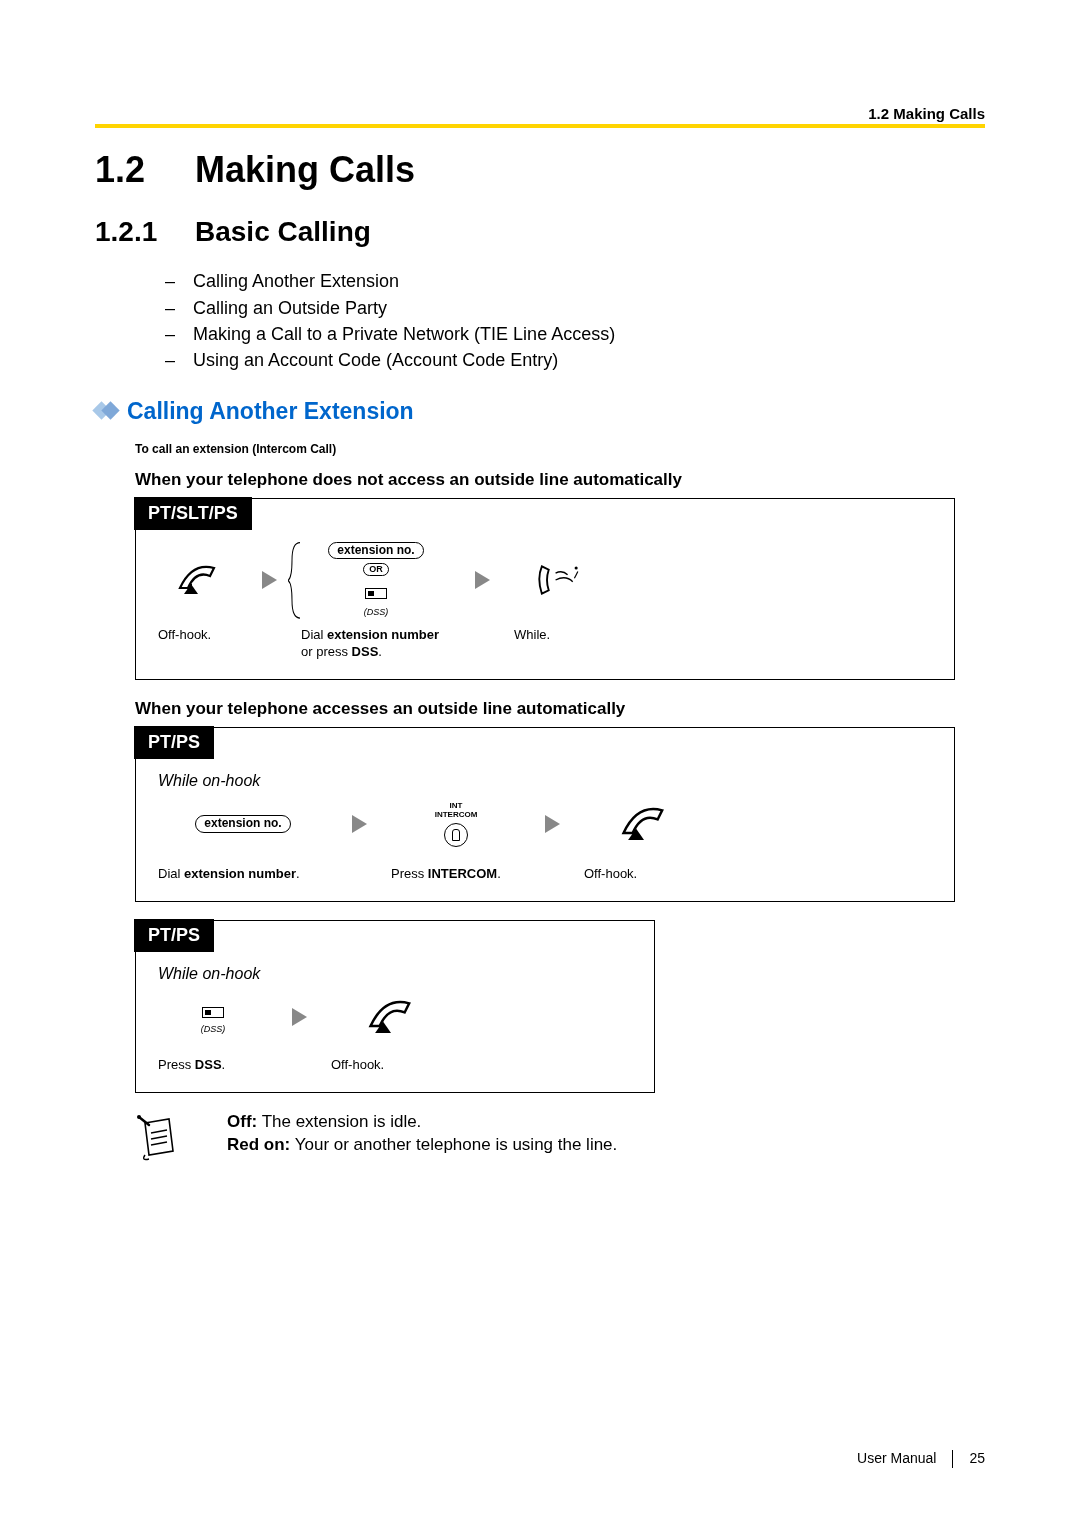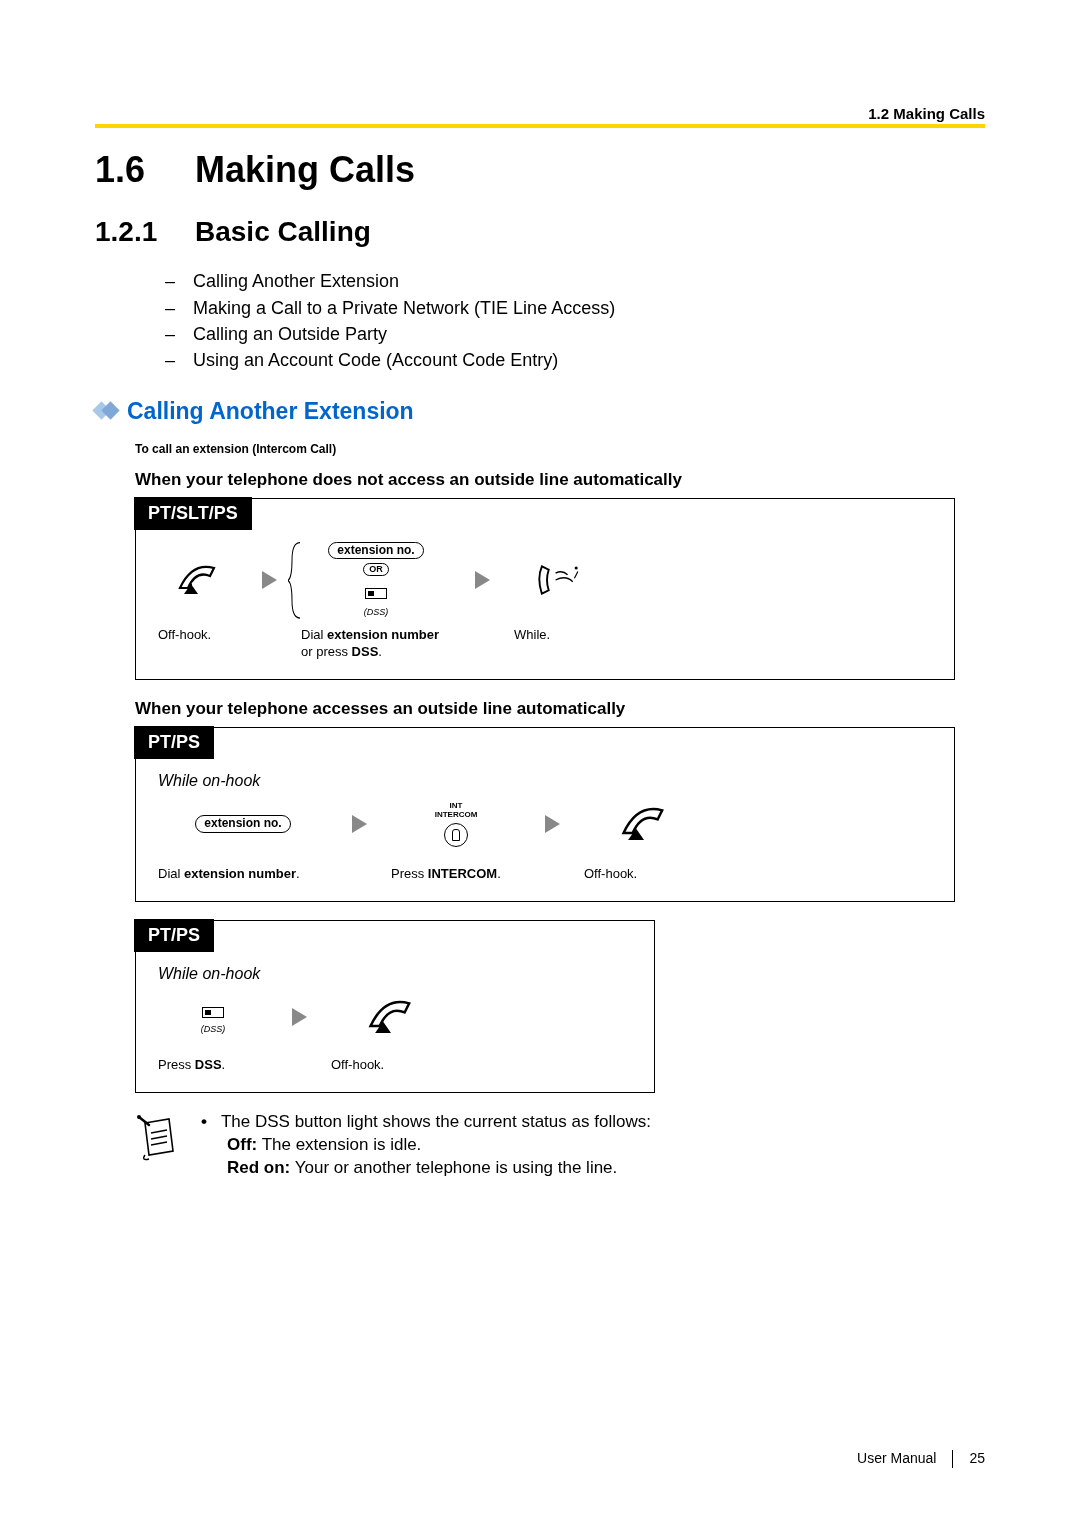"1.6" span.num { text: 1.6 -> 1.2 }
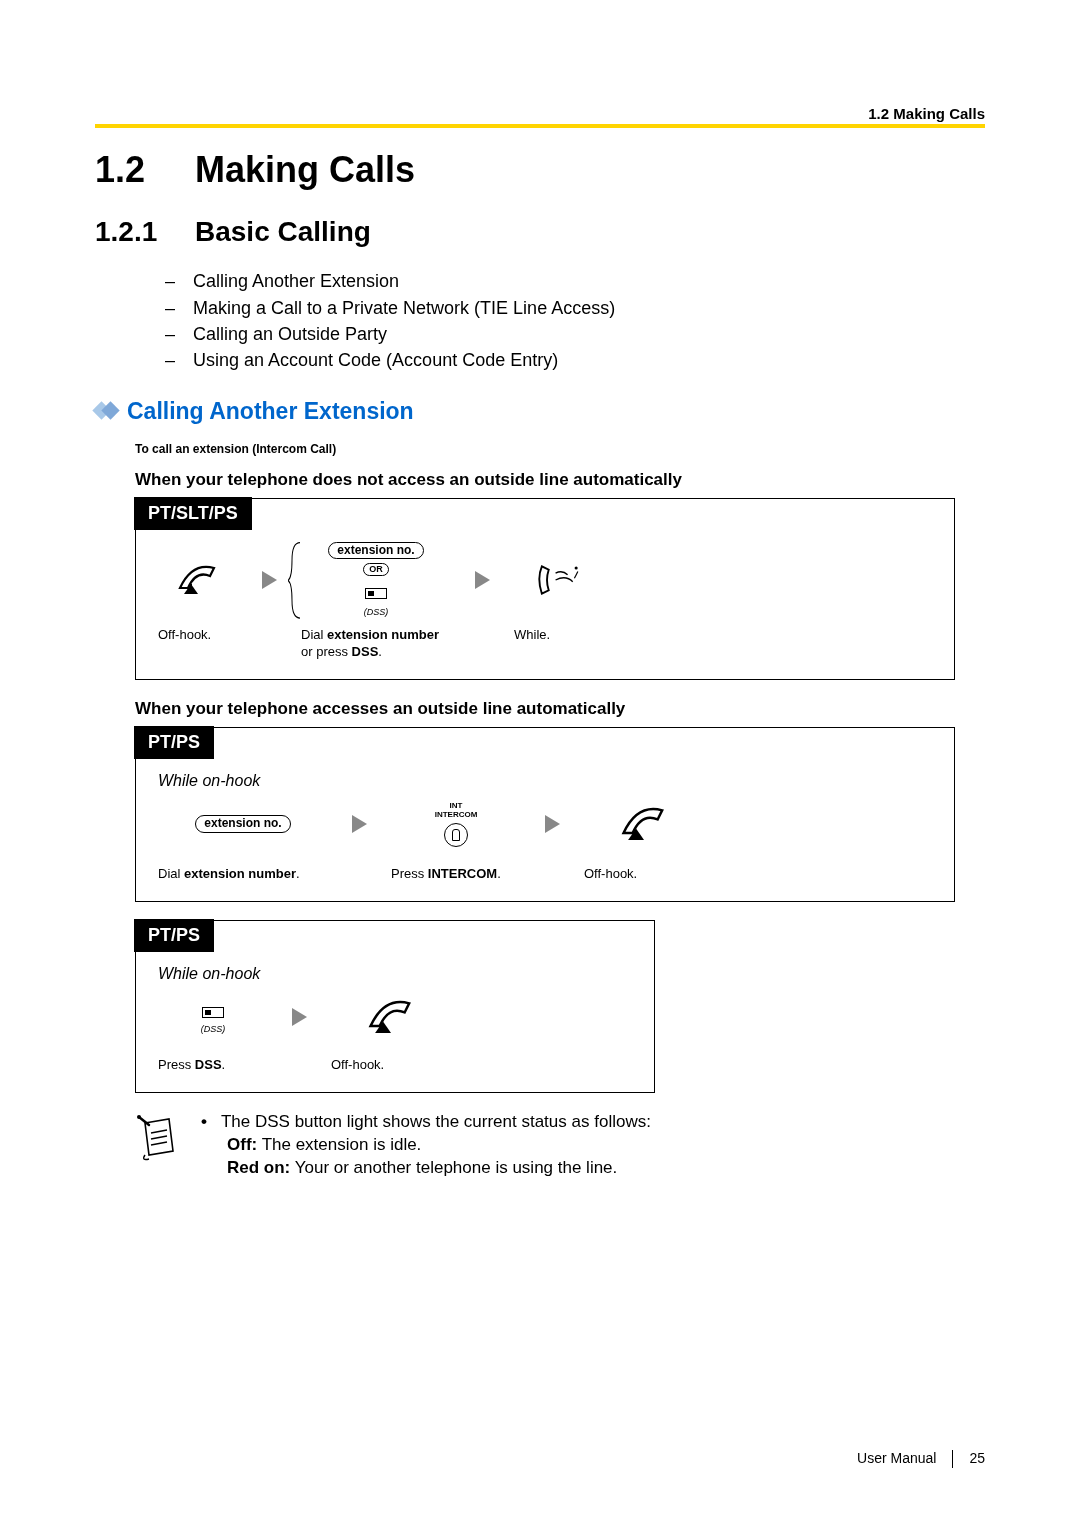"Making a Call to a" li { order: before "Calling an Outside Party" -> after "Calling an Outside Party" }
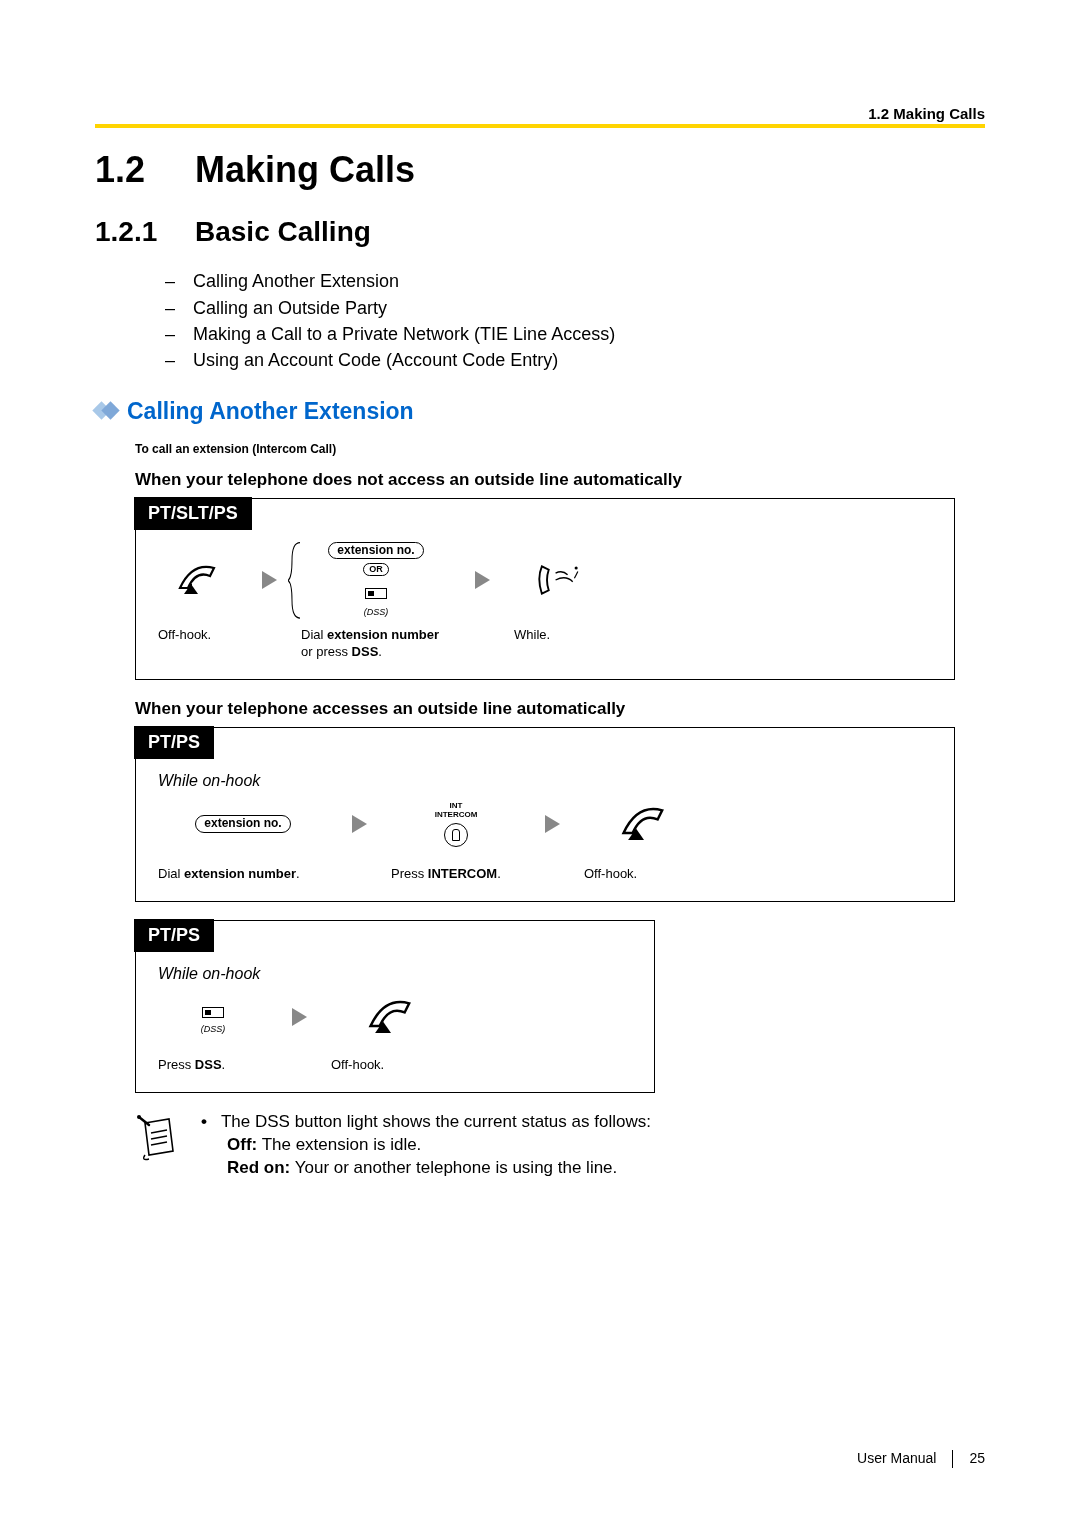"The DSS button light shows" div.bullet { html: <div><span>The DSS button light shows the current status as follows:</span></div> -> none }
